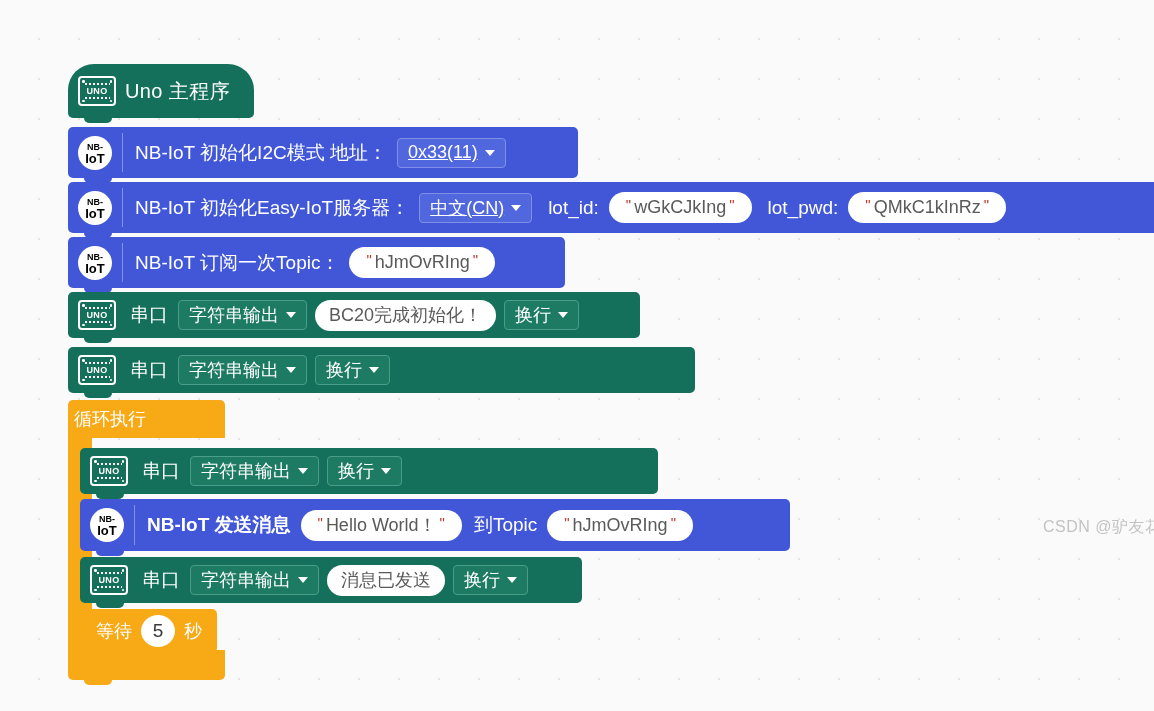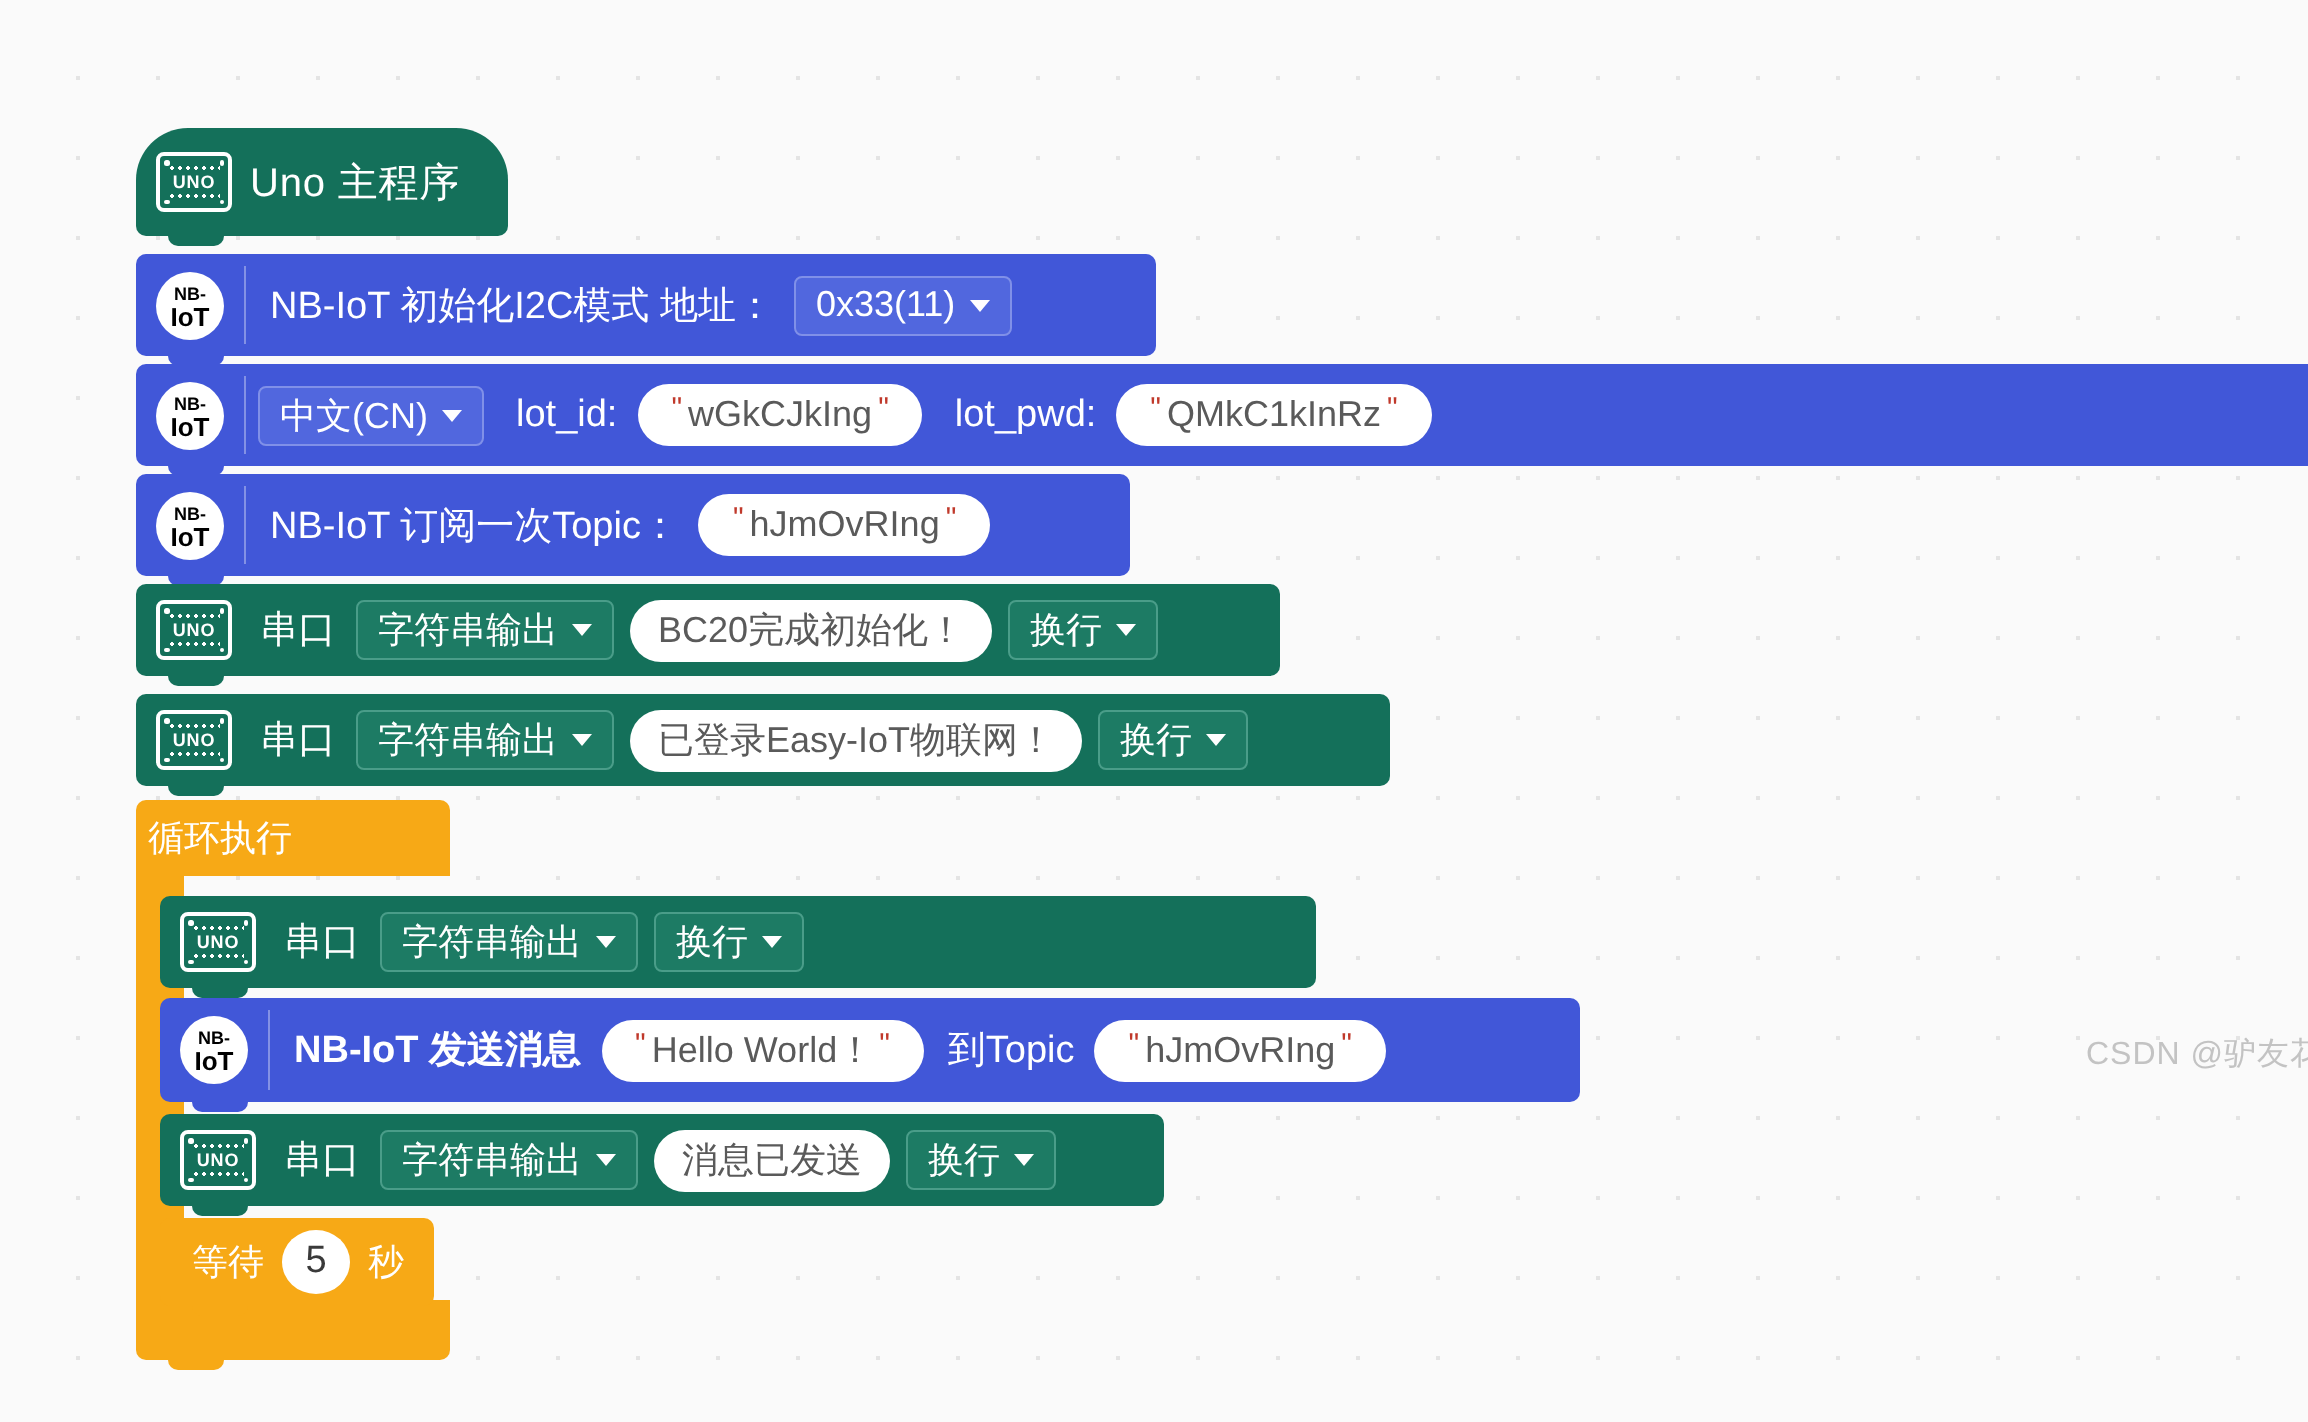"0x33(11)" .dd.on-blue { text-decoration: none -> underline }
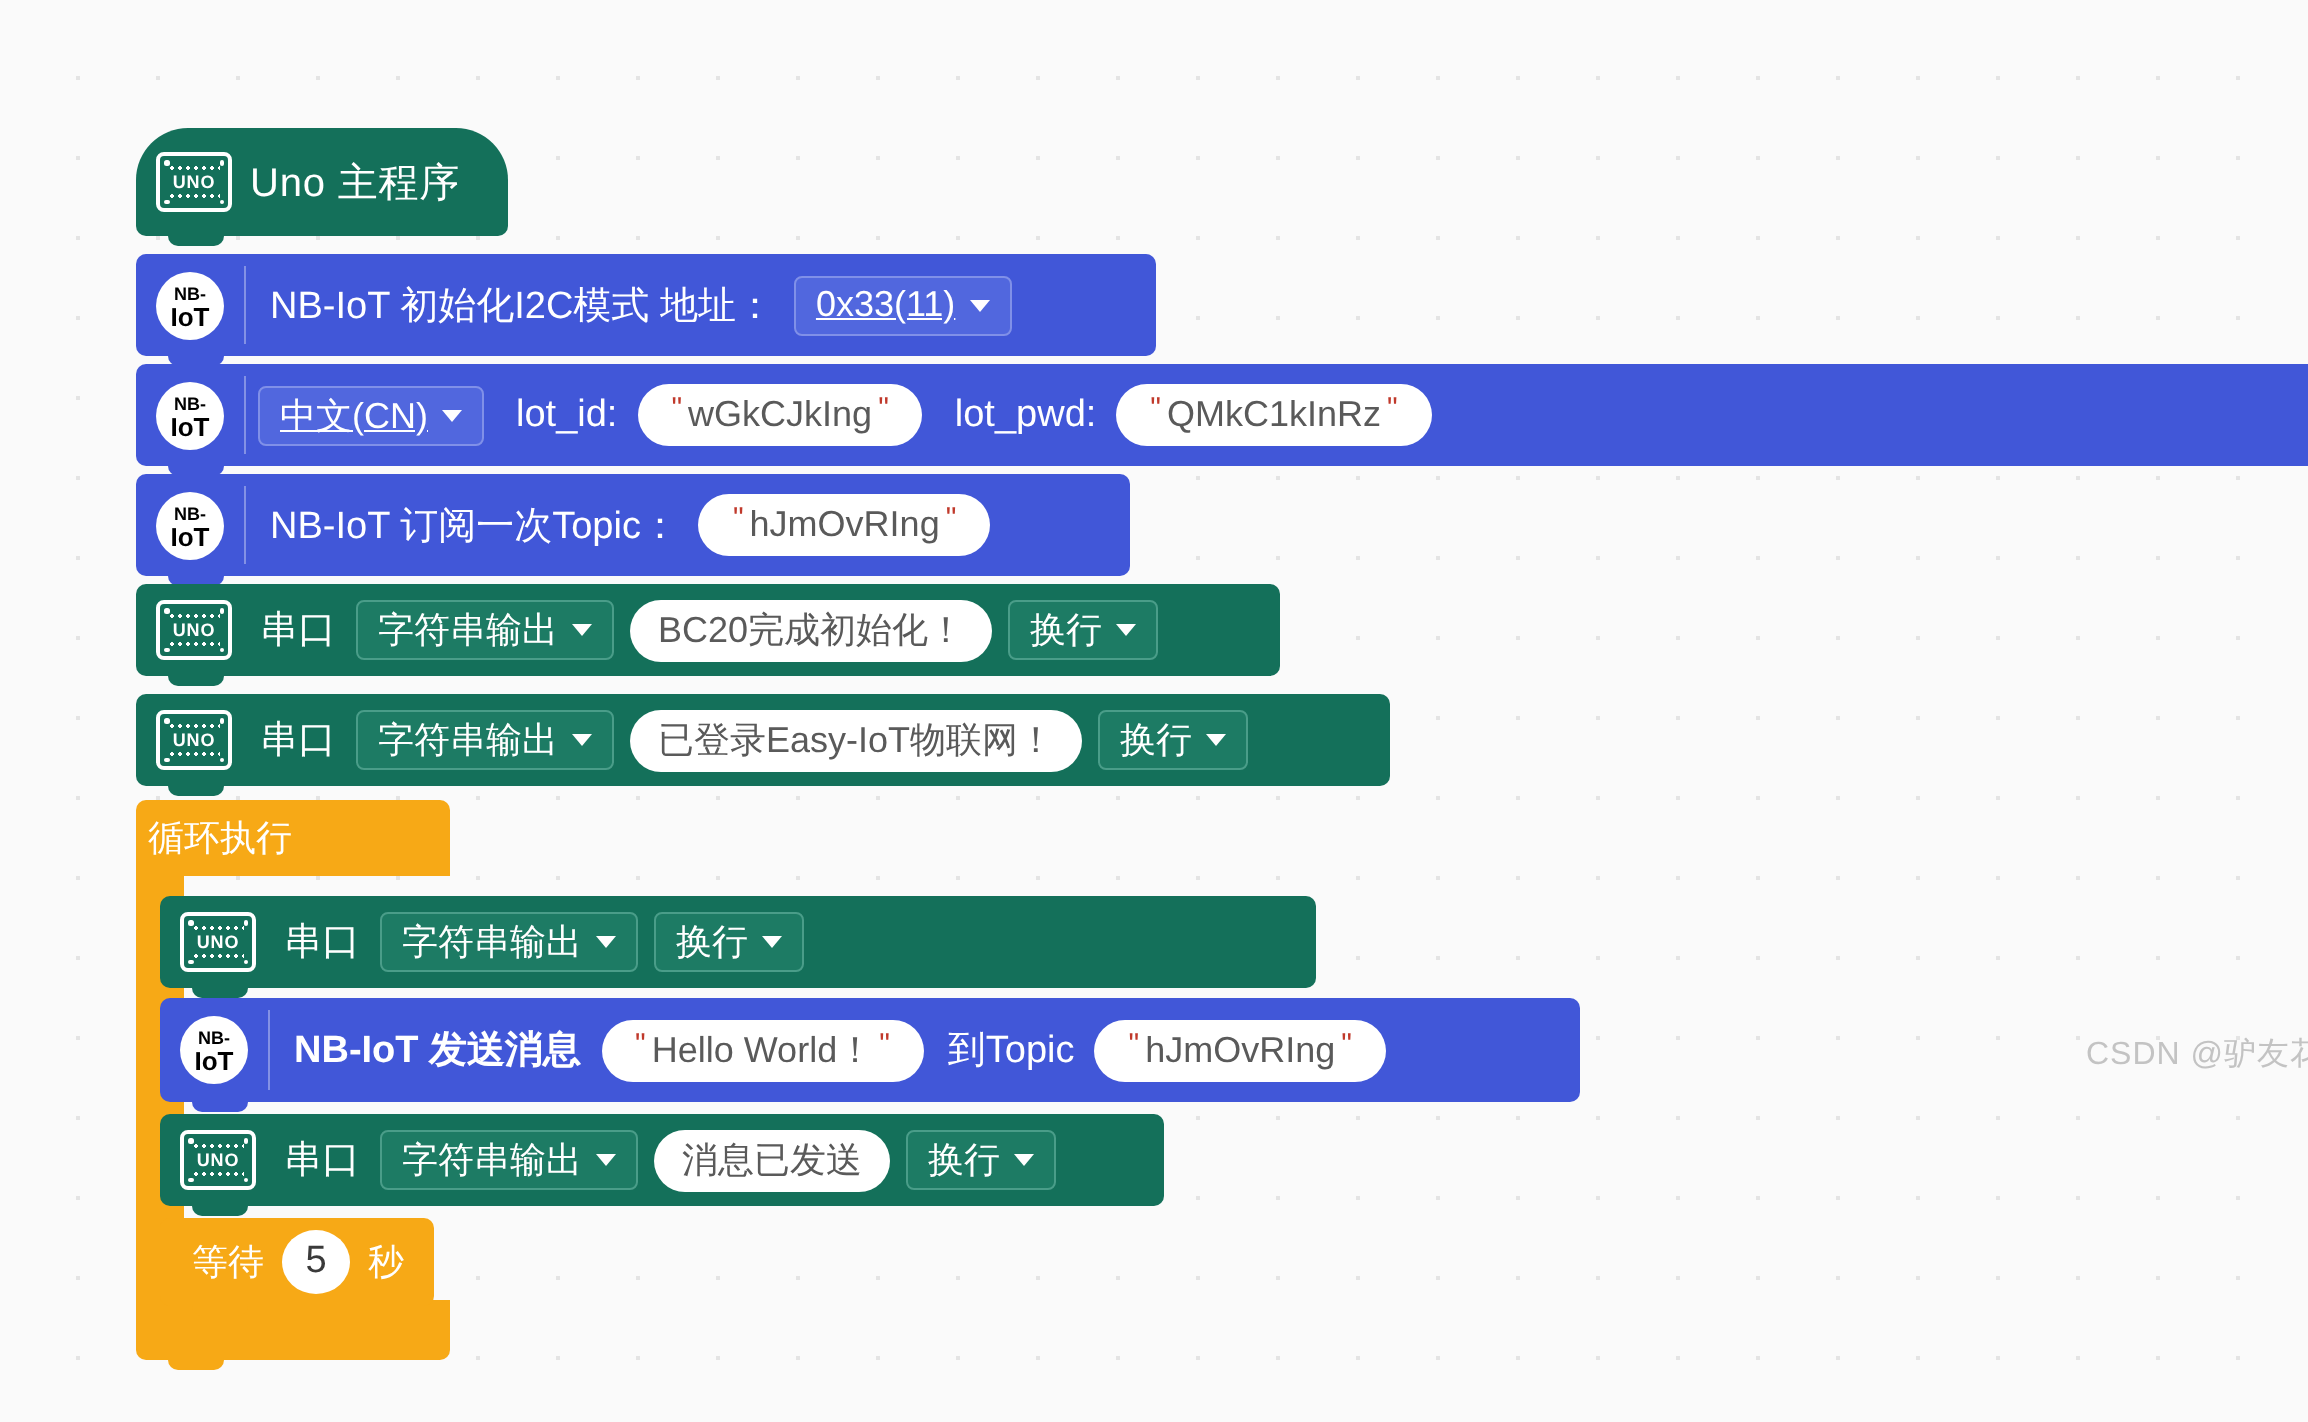"NB-IoT 初始化Easy-IoT服务器：" span.btxt { html: none -> <span>NB-IoT 初始化Easy-IoT服务器：</span> }
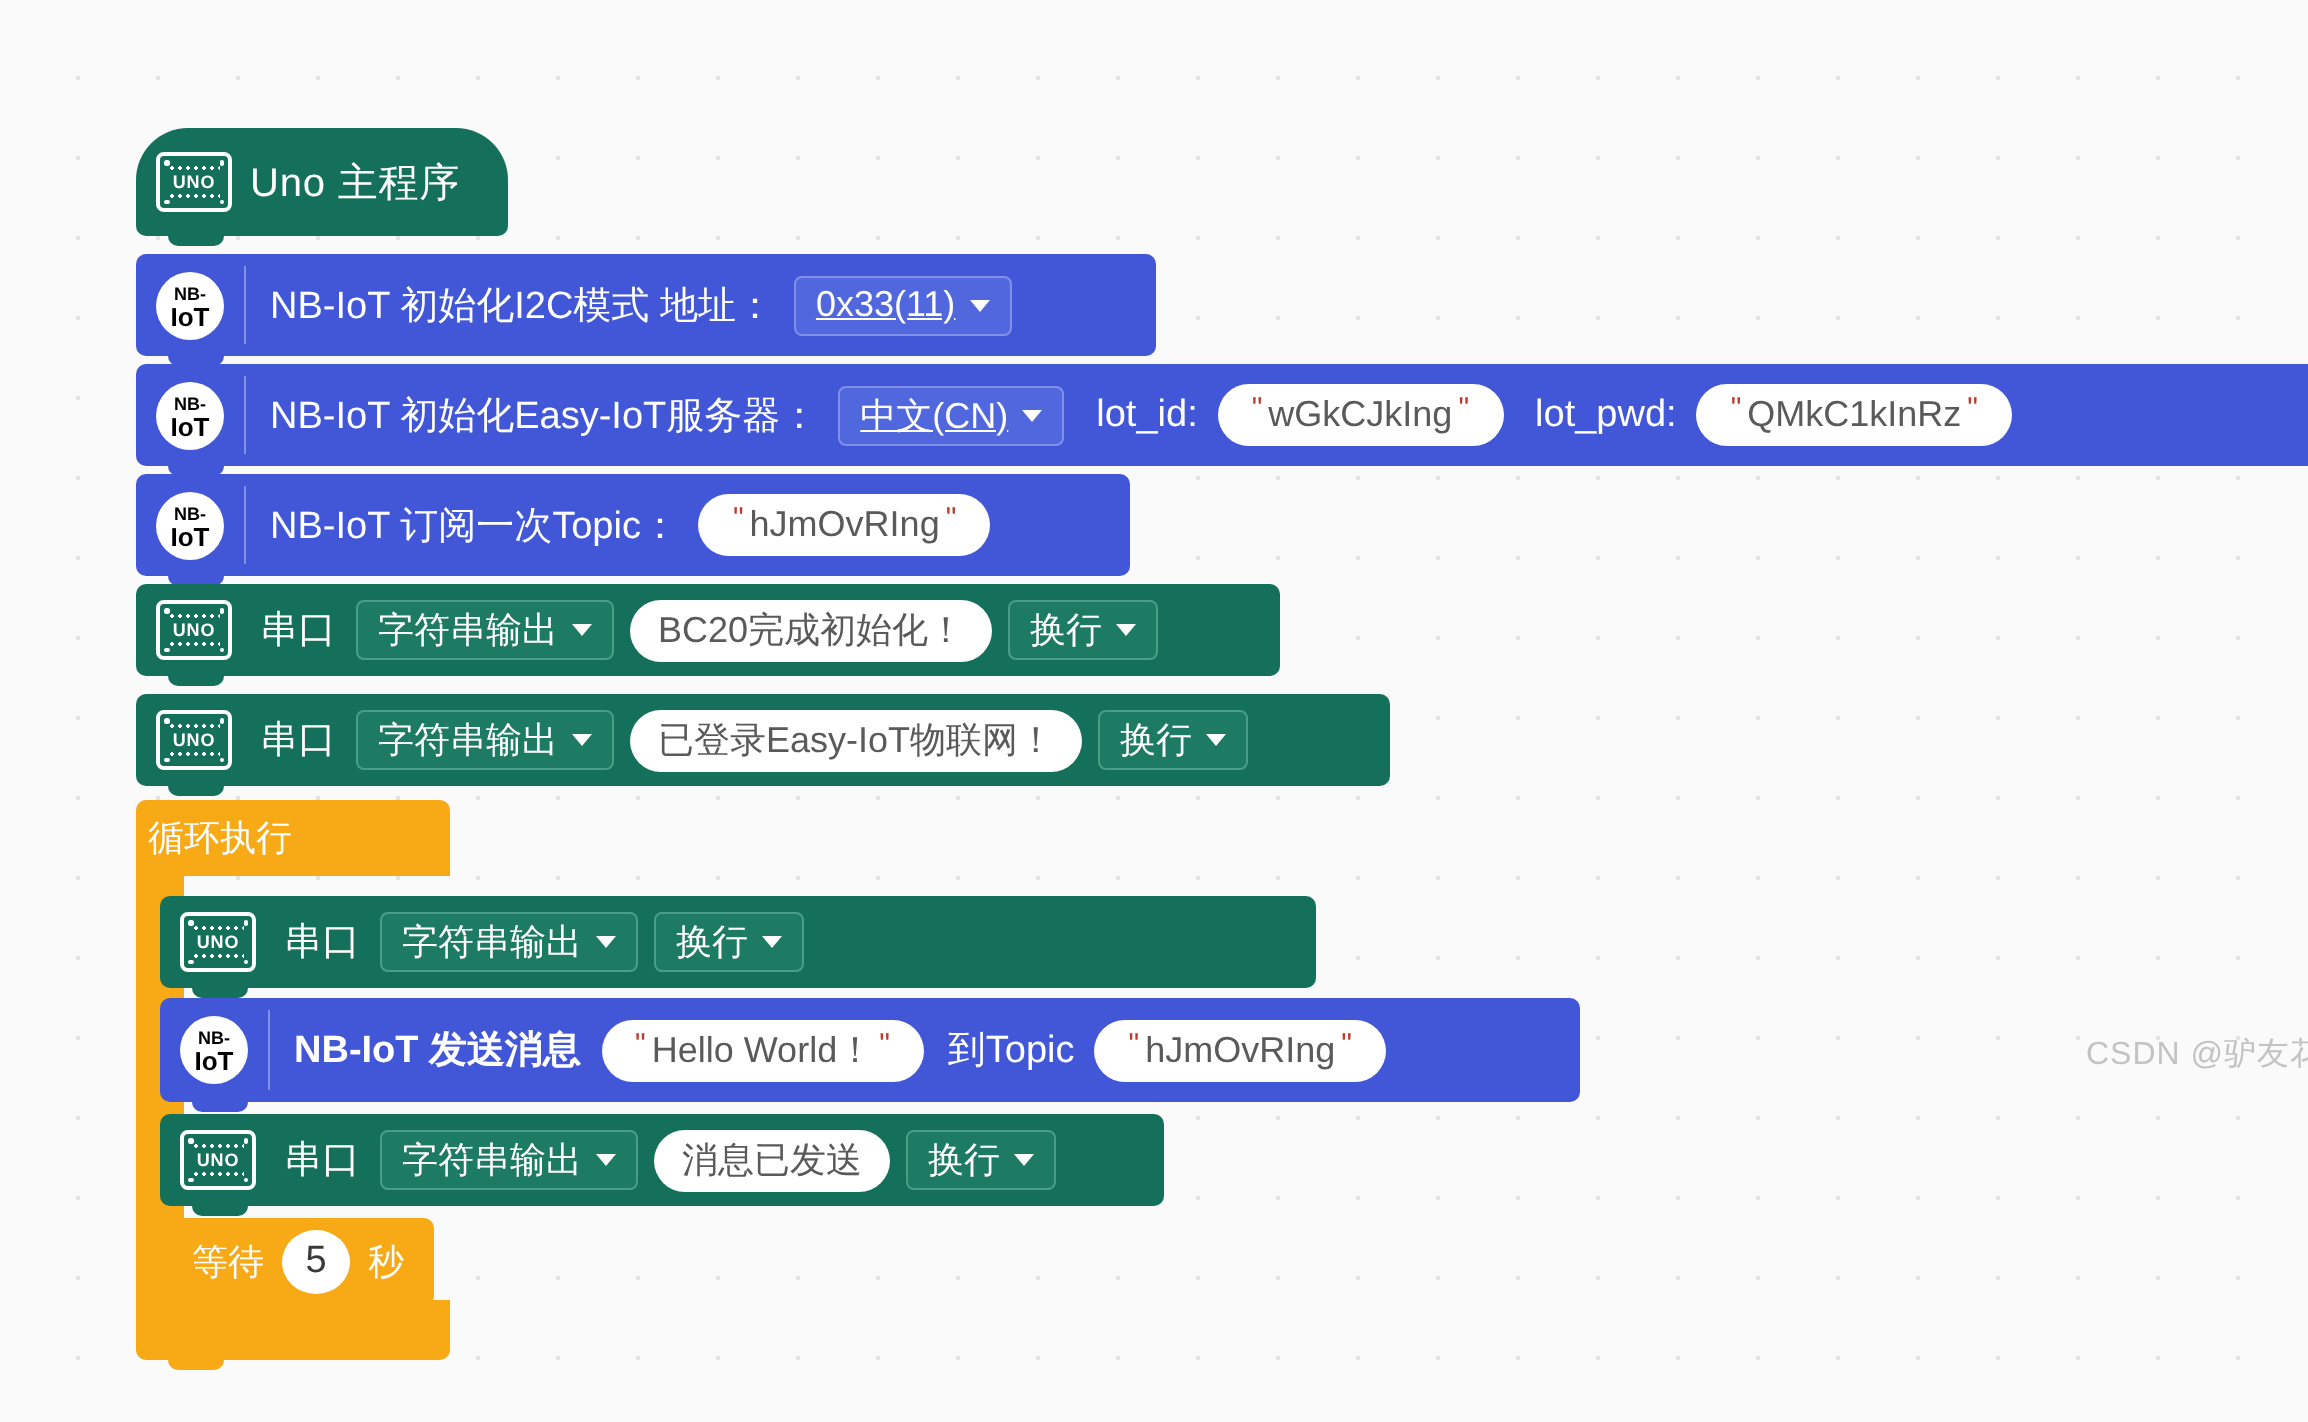"已登录Easy-IoT物联网！" span.fld { html: <span> <span>已登录Easy-IoT物联网！</span> </span> -> none }
